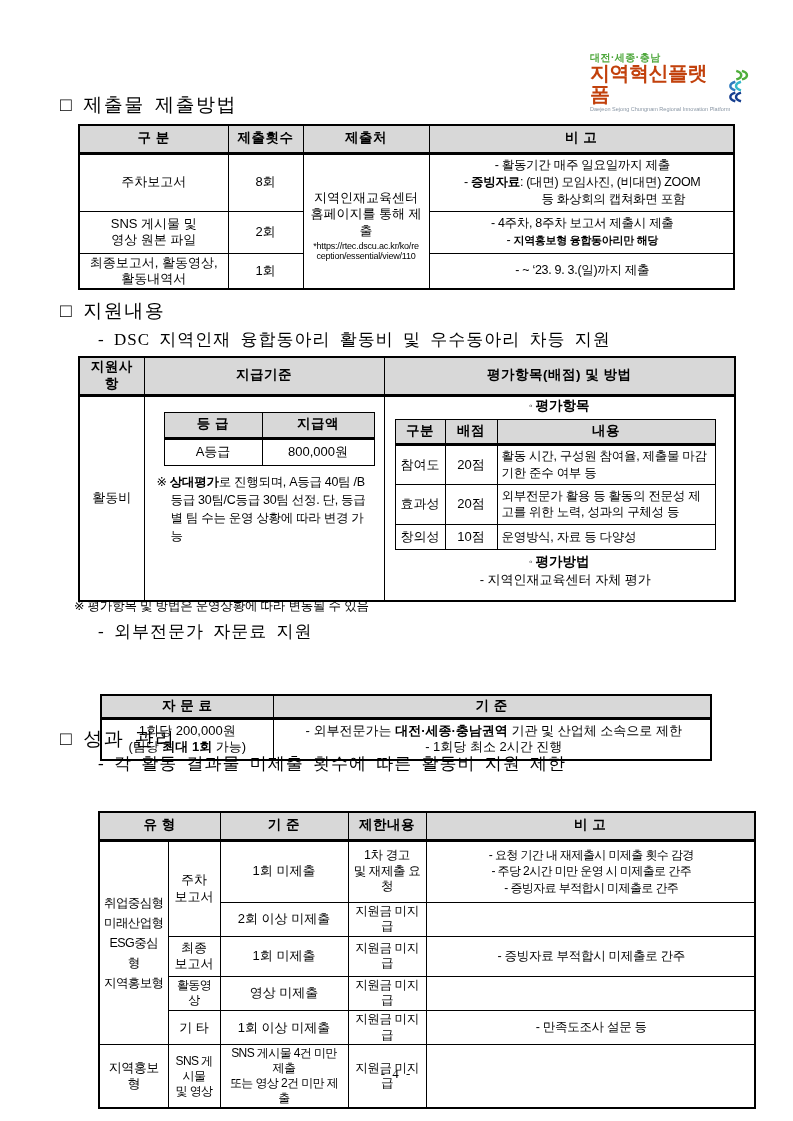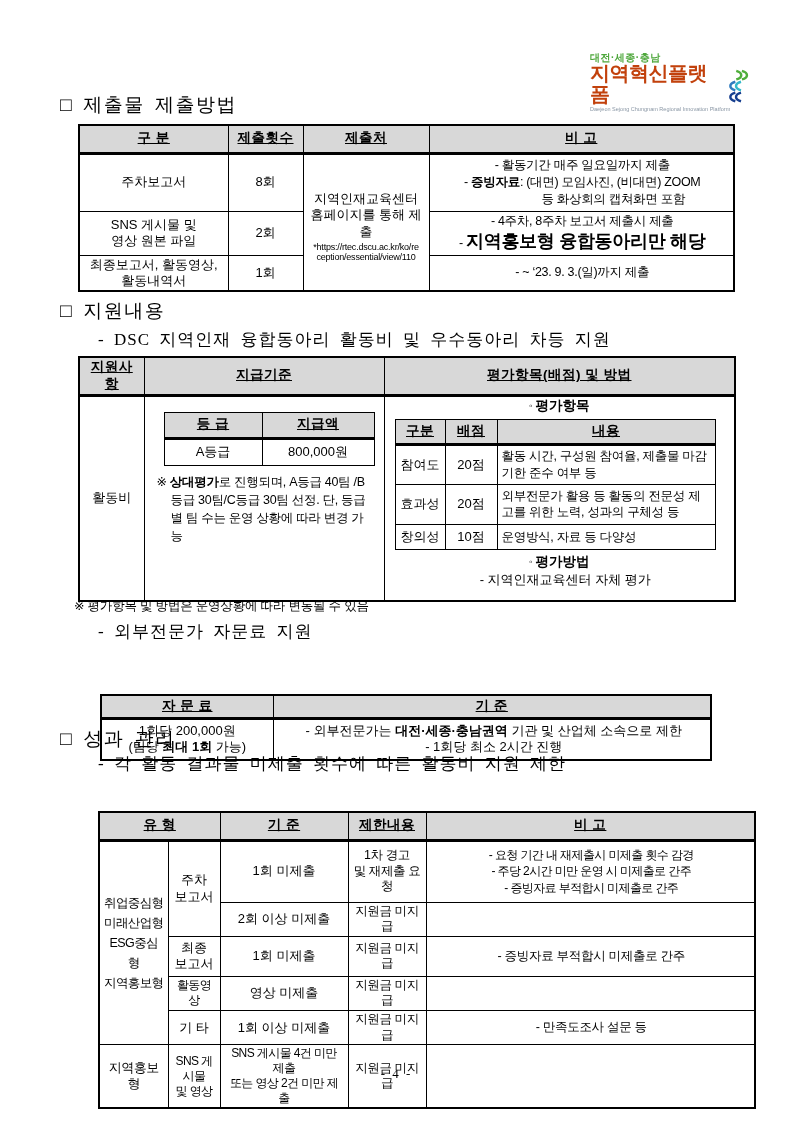"구 분" table.doc-table thead th { text-decoration: underline -> none }
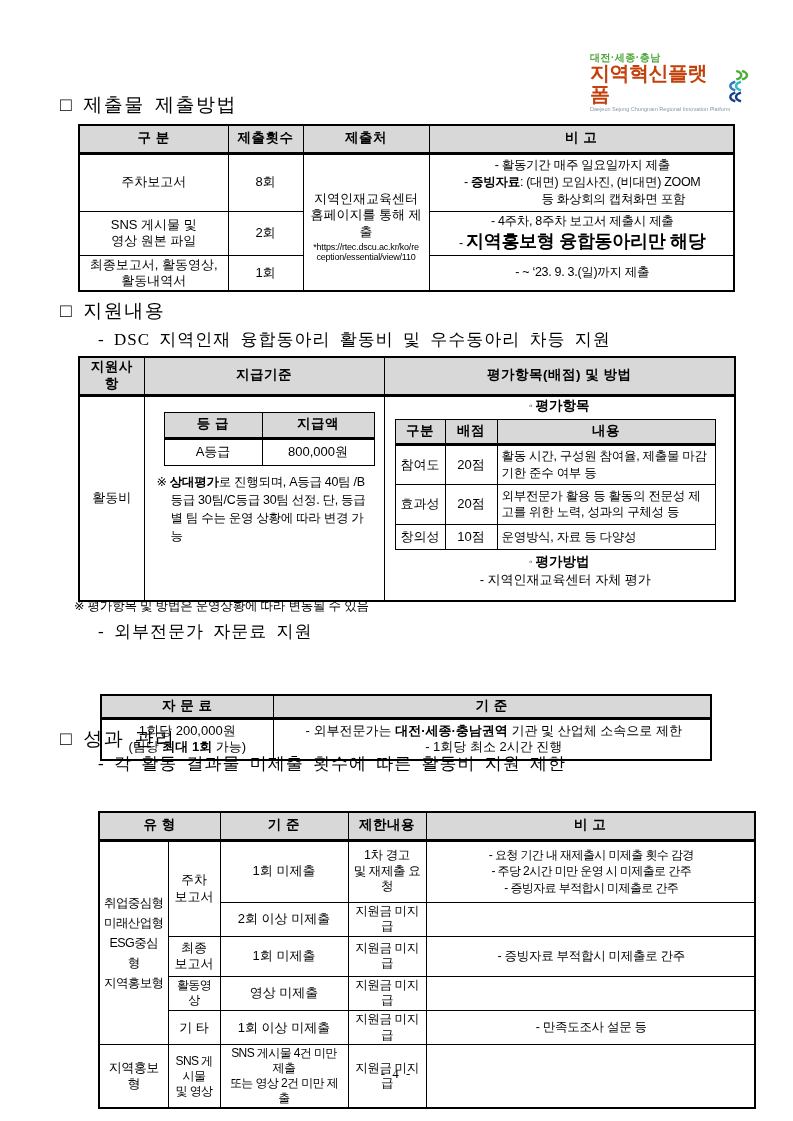"지역홍보형 융합동아리만 해당" span.b { font-size: 18px -> 11px }
